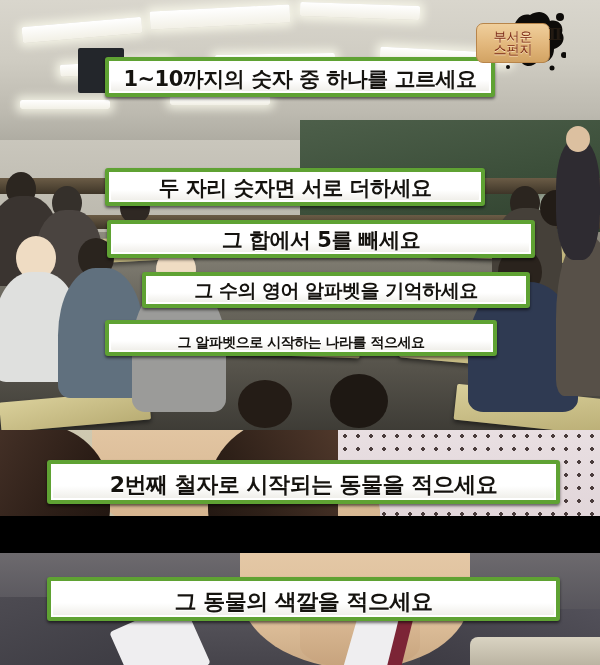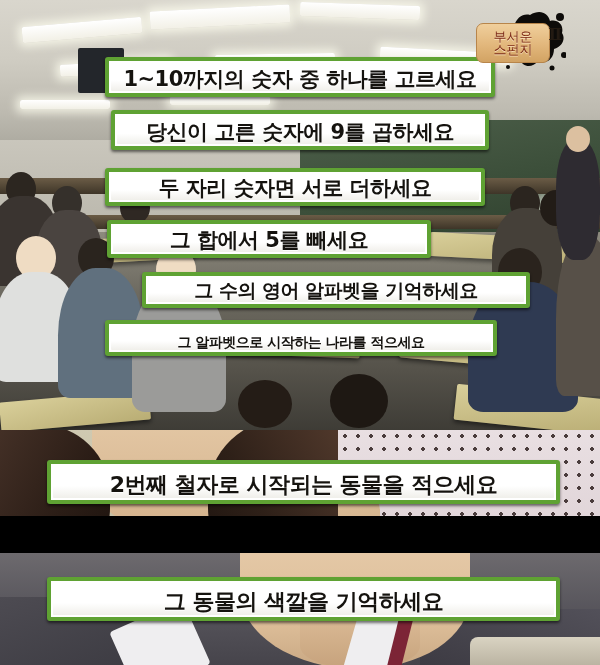"당신이 고른 숫자에 9를 곱하세요" div.banner { html: <div> <div></div> <span>당신이 고른 숫자에 9를 곱하세요</span> </div> -> none }
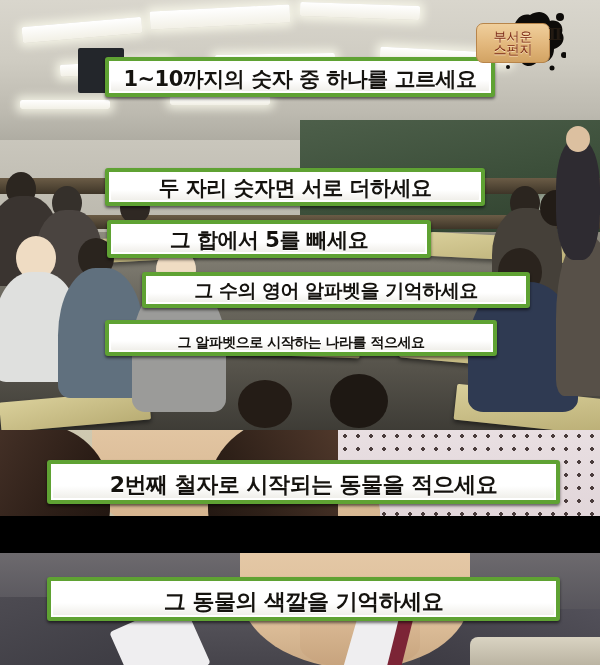"그 합에서 5를 빼세요" div.banner { width: 324px -> 428px }
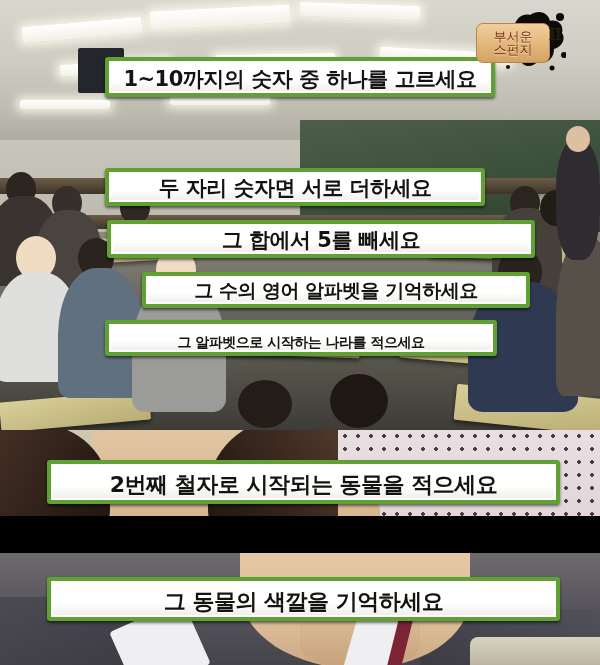"그 동물의 색깔을 기억하세요" span.banner-text { text: 기억하세요 -> 적으세요 }
